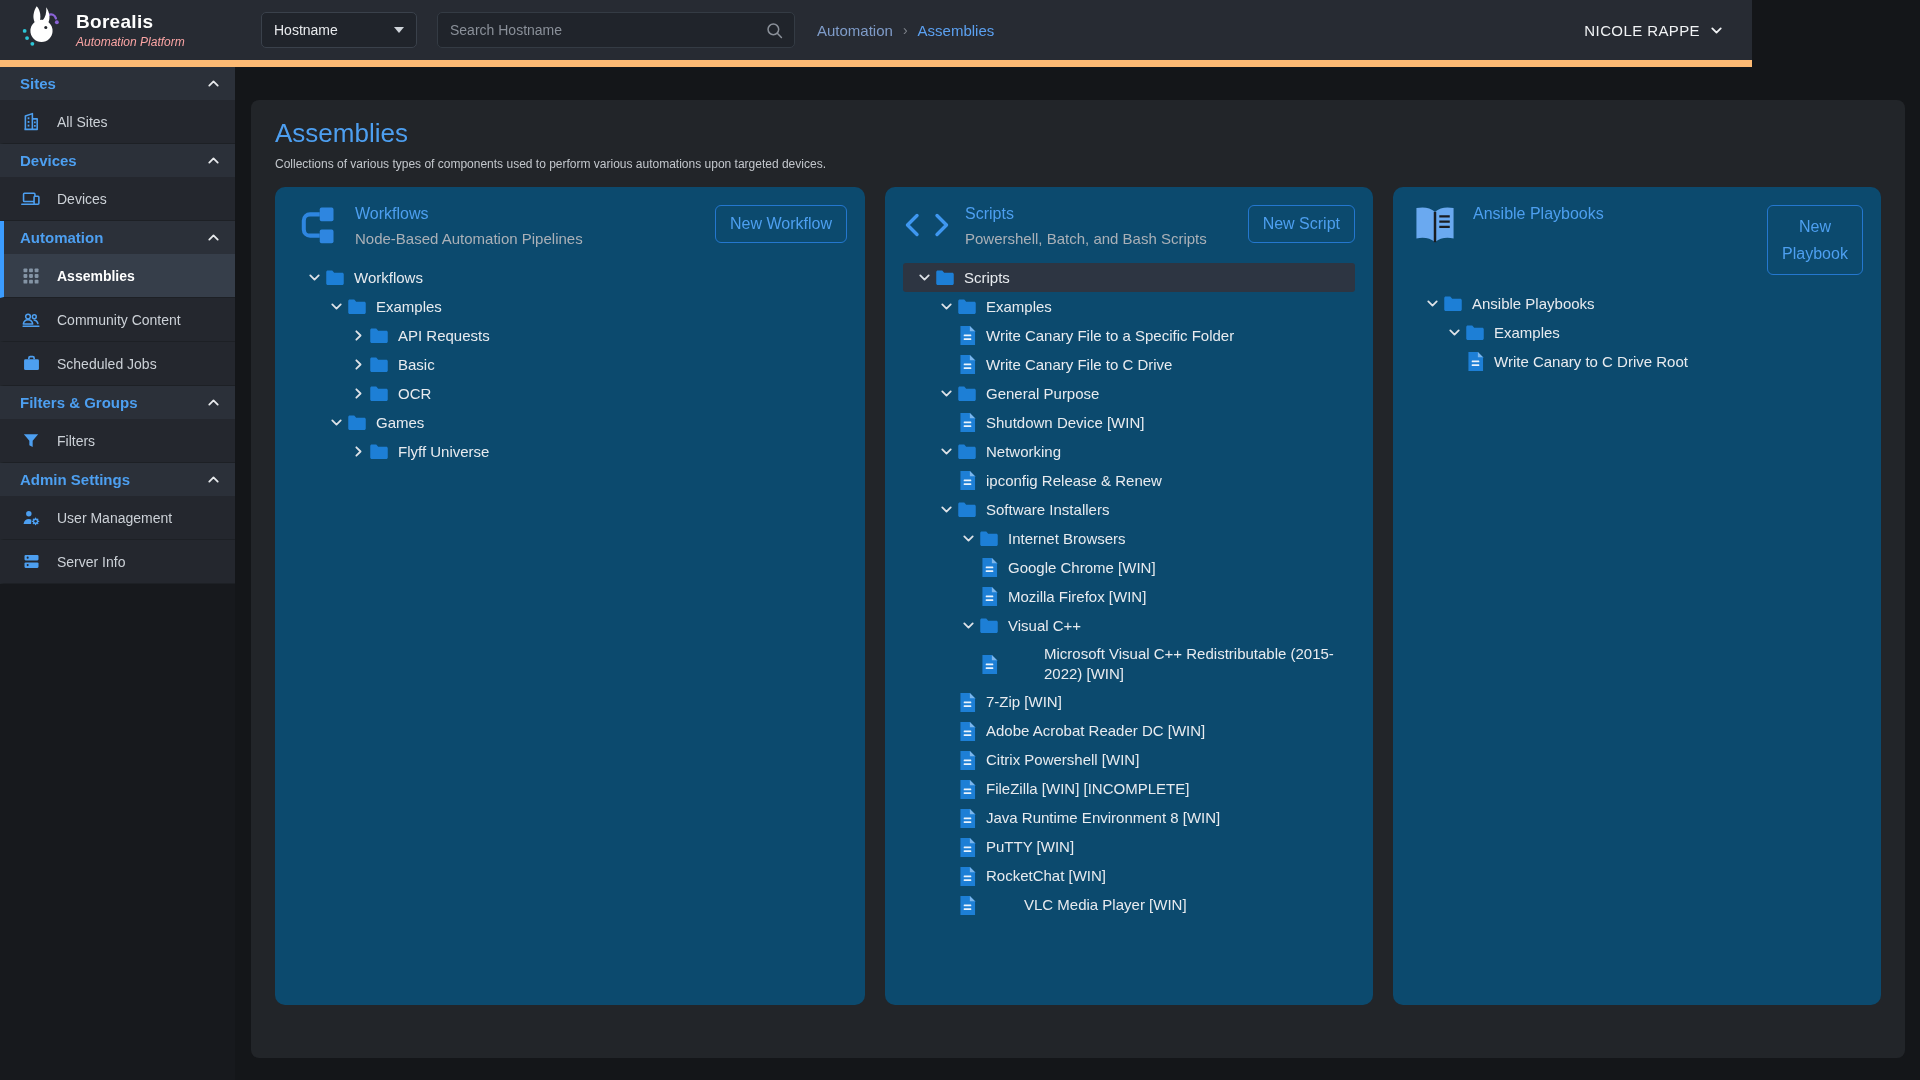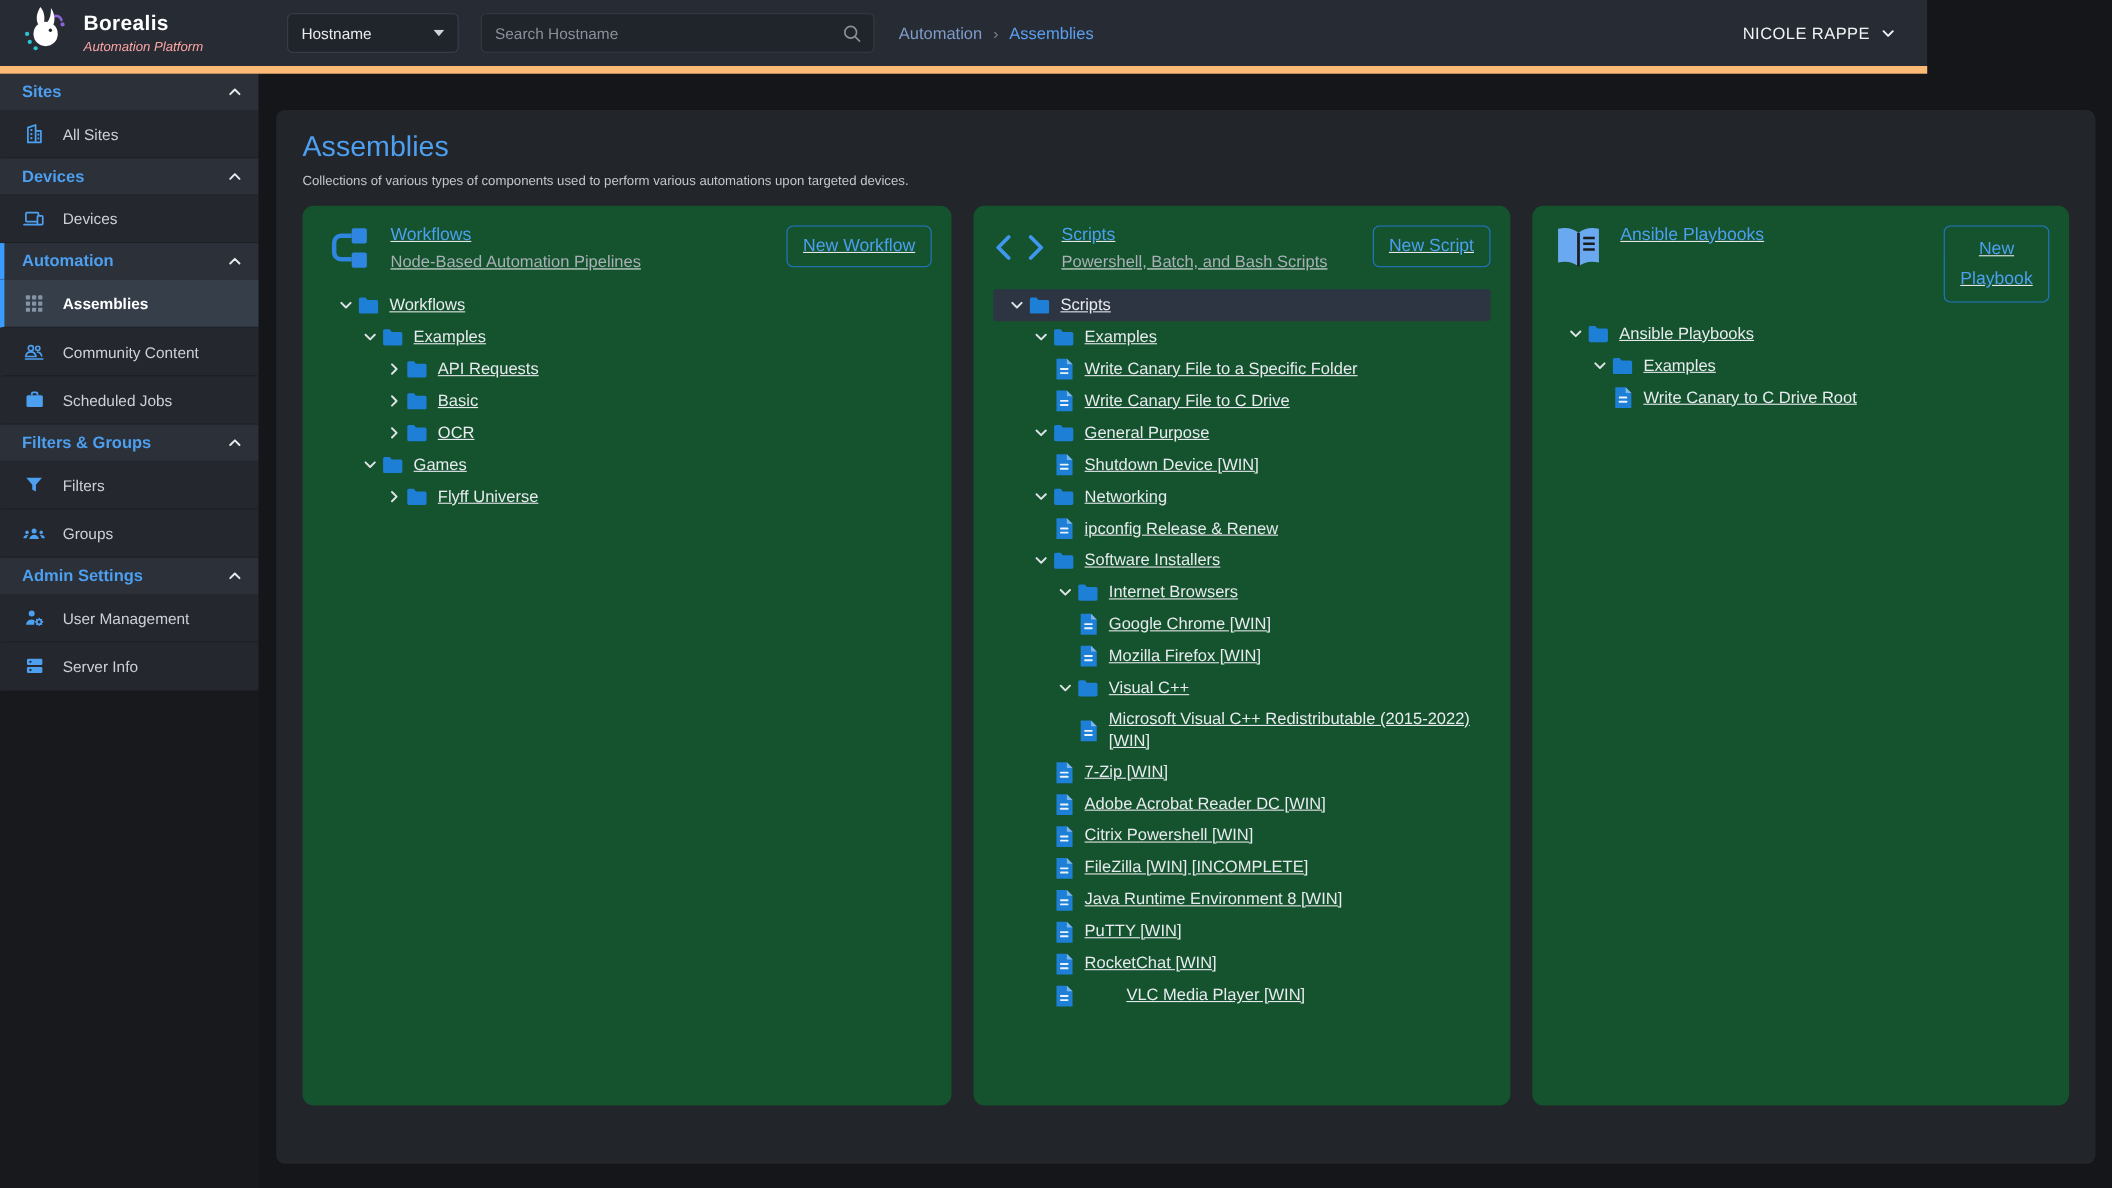"Workflows" .panel { background: #14532d -> #0c4a6e; text-decoration: underline -> none }
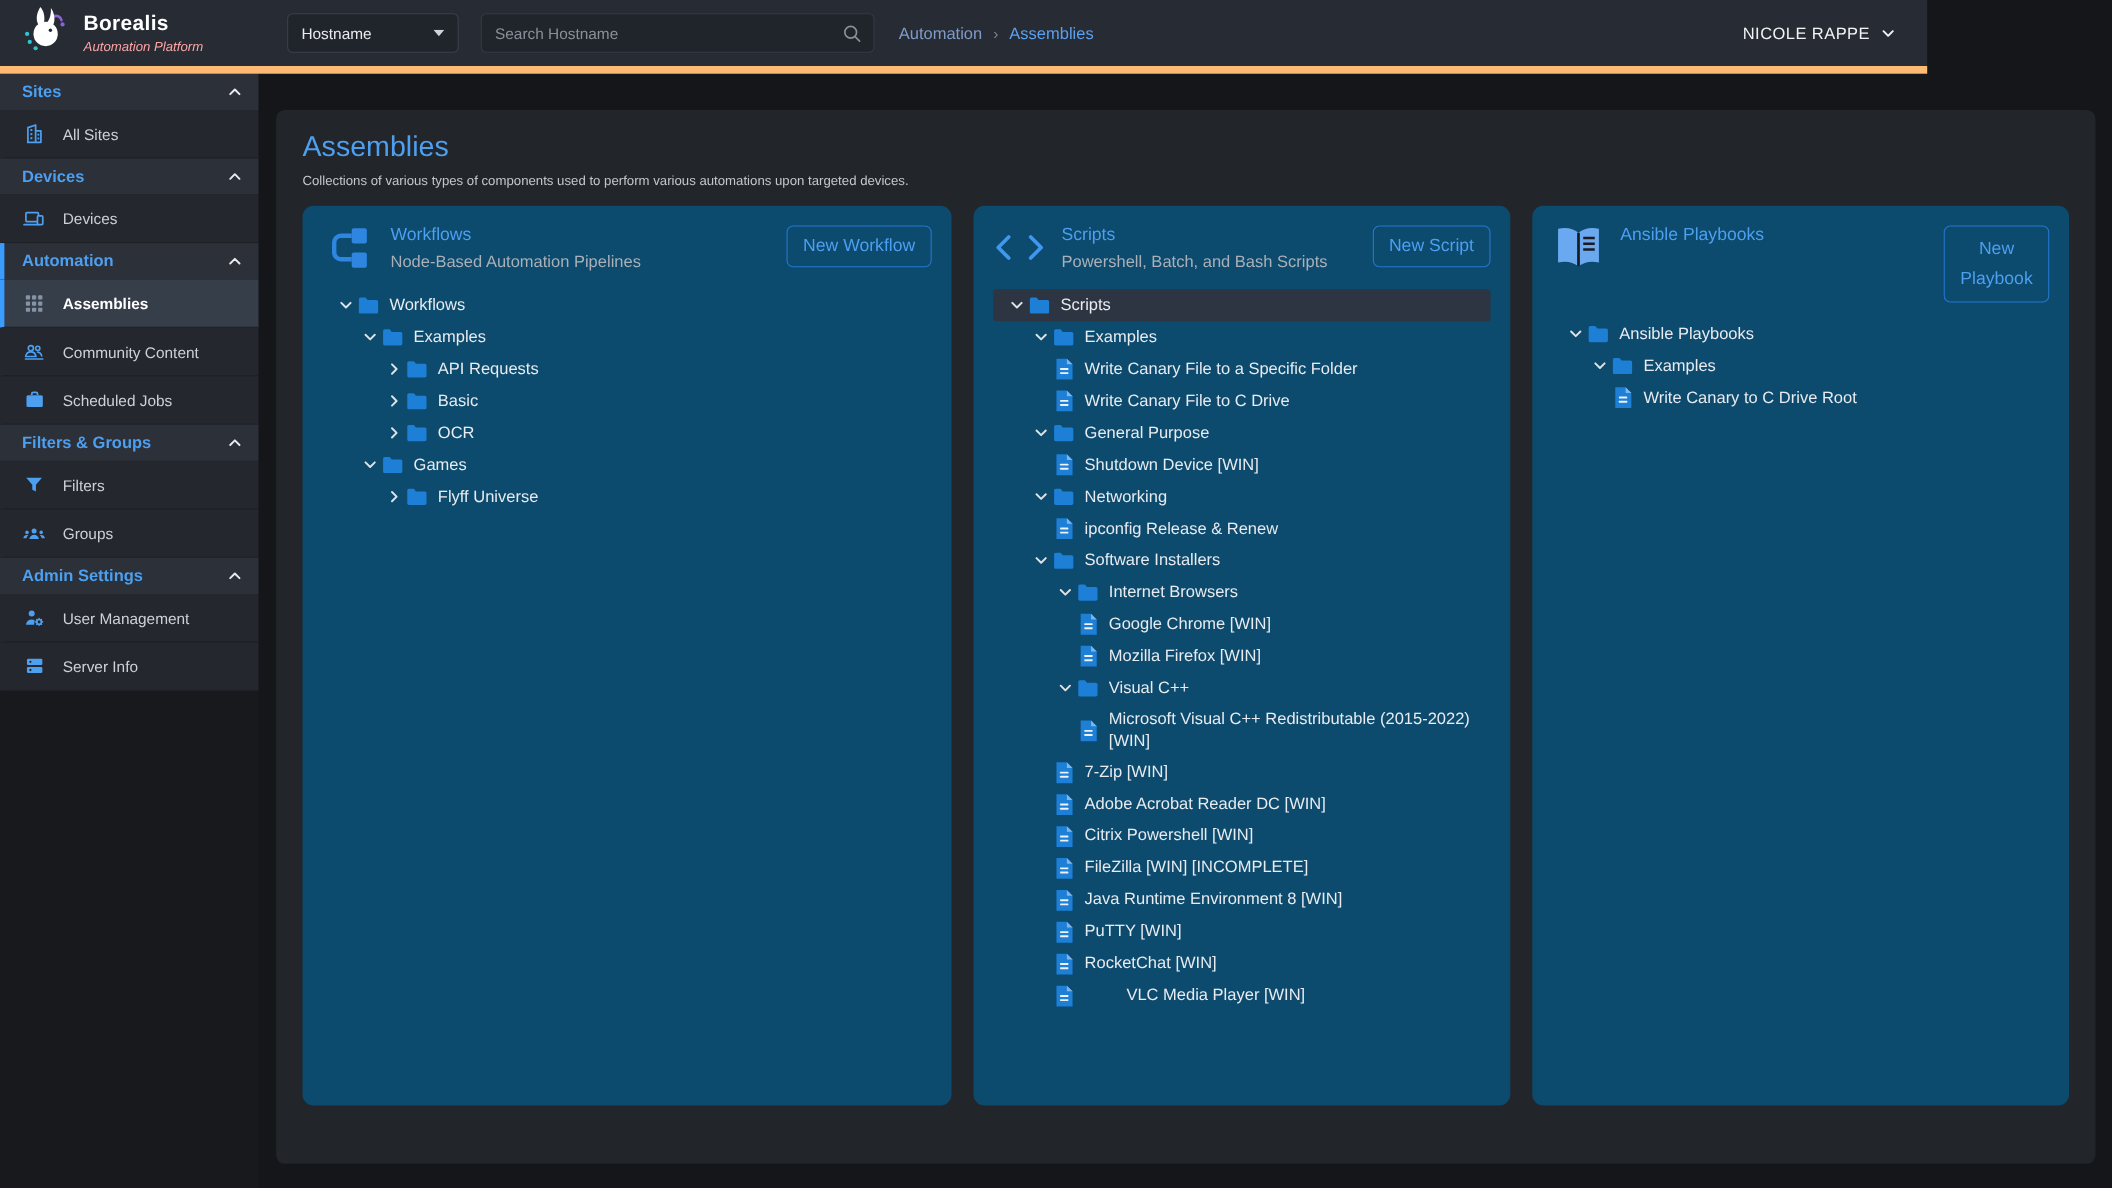"Groups" div.sb-item { html: <div> <span> <svg> <circle></circle> <path></path> <circle></circle> <path></path> <circle></circle> <path></path> </svg> </span> <span>Groups</span> </div> -> none }
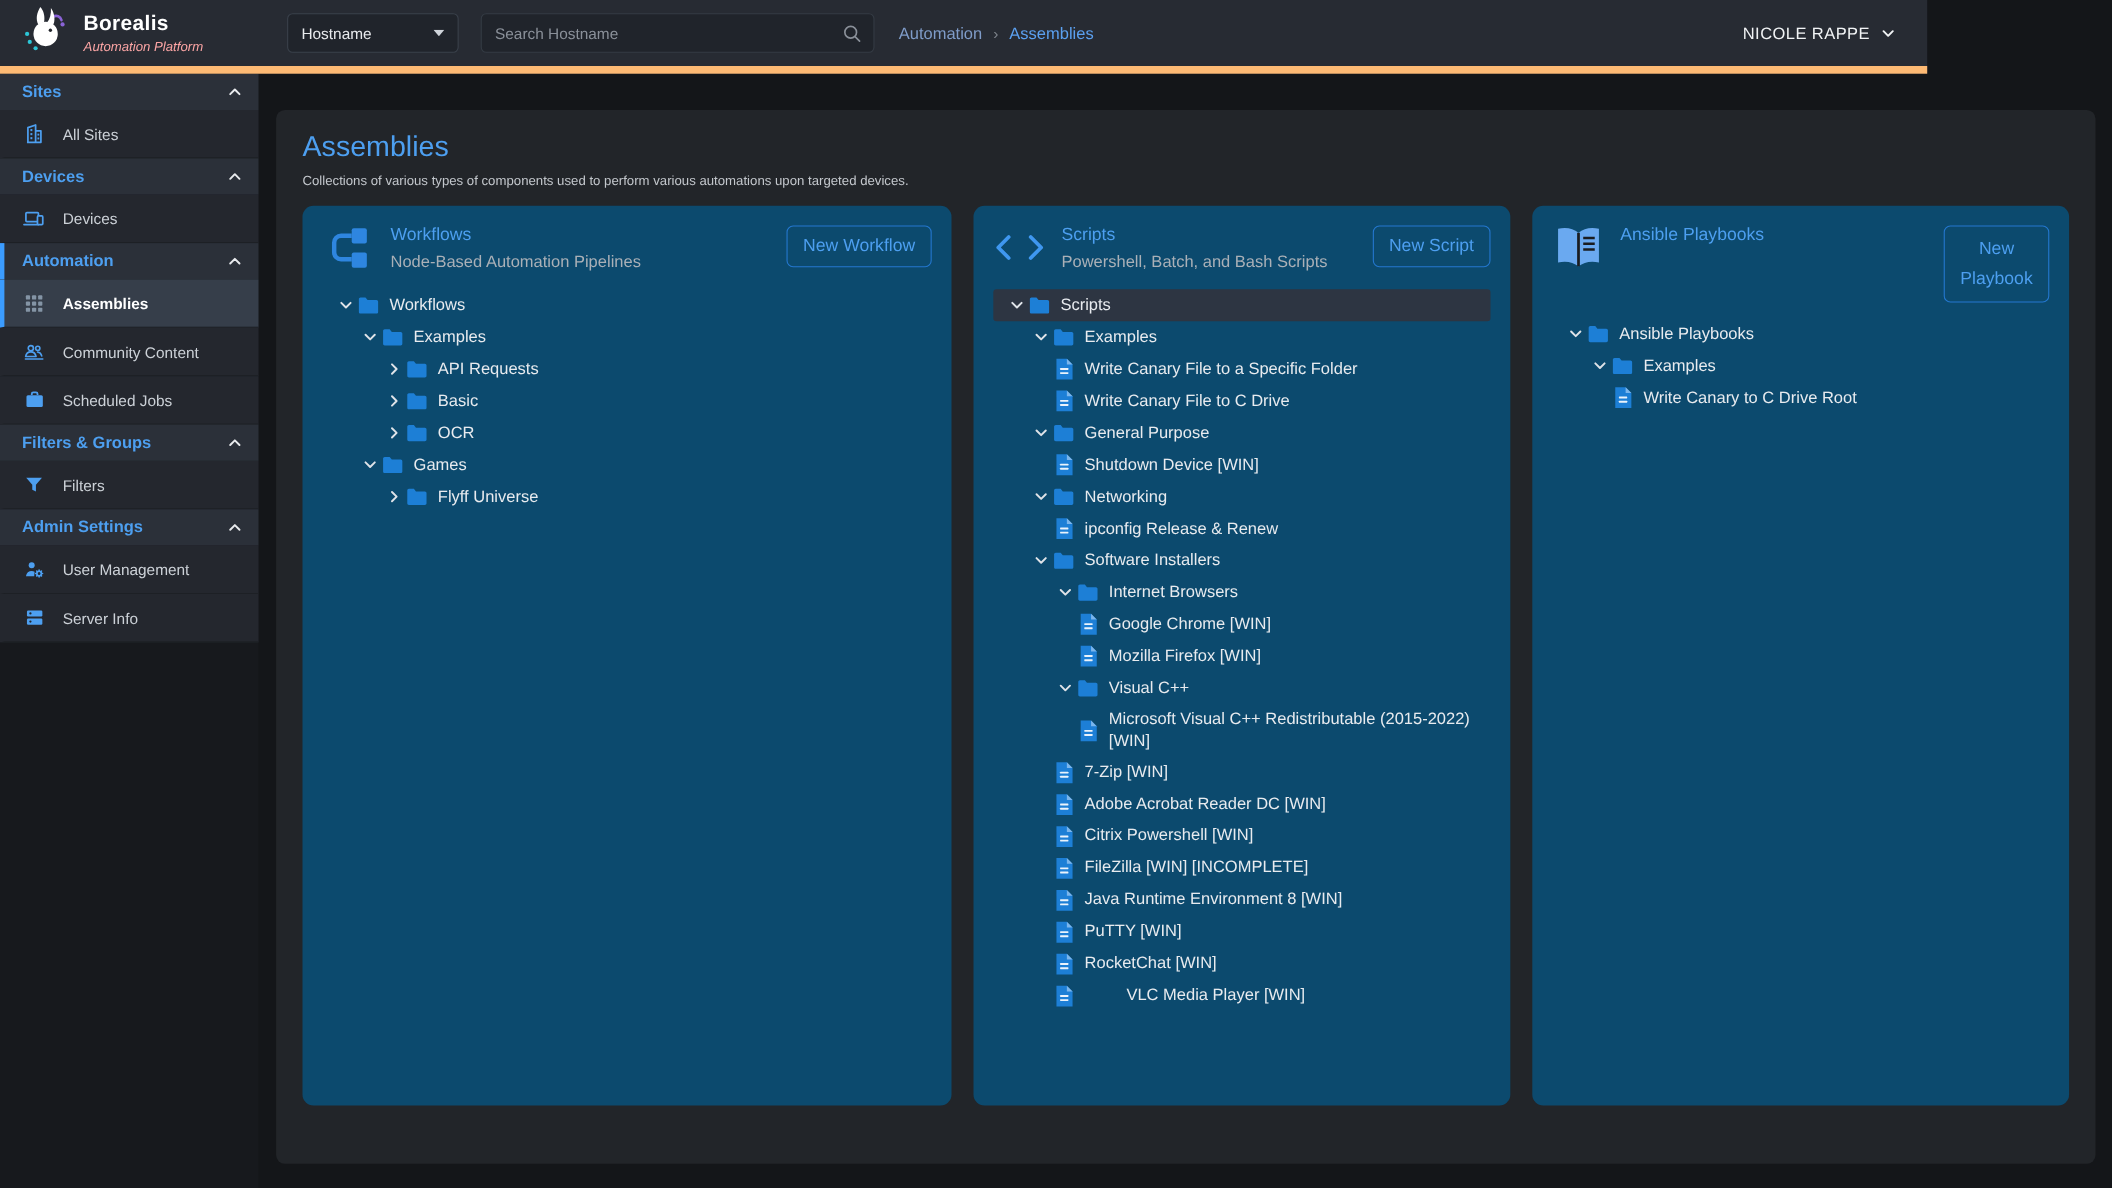"Microsoft Visual C++ Redistributable" div.tree-row { gap: none -> 36px }
